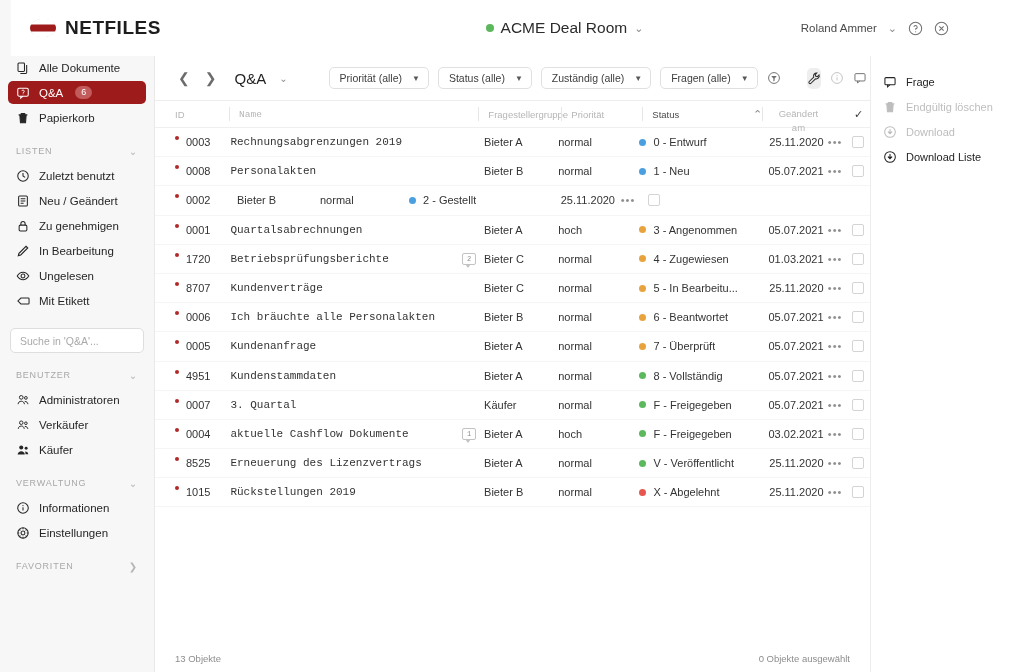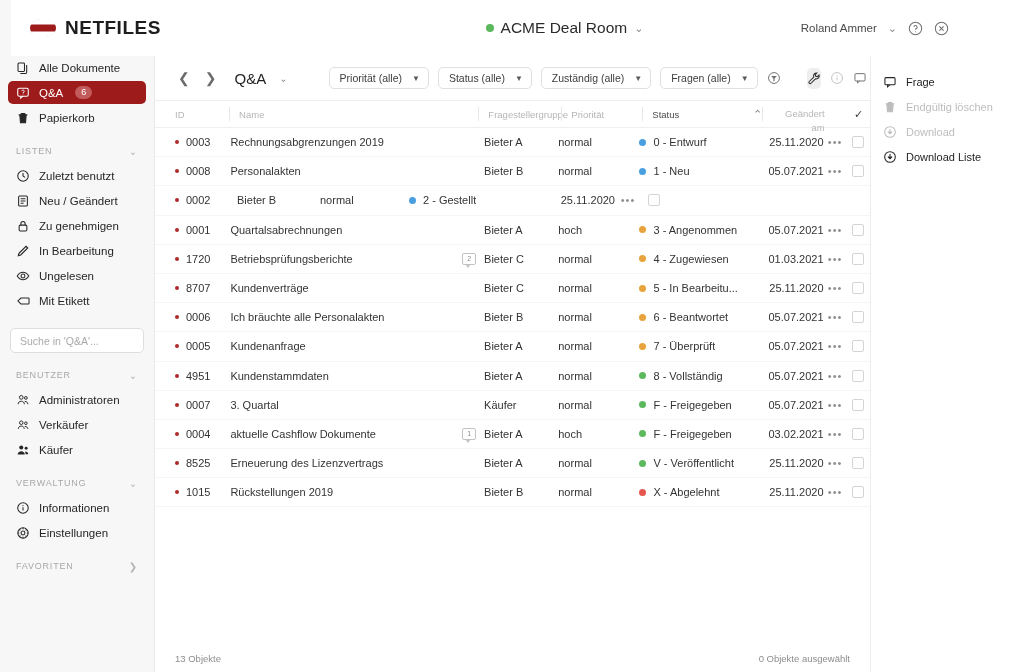"Name" .c-name { font-family: none -> Liberation Mono, monospace }
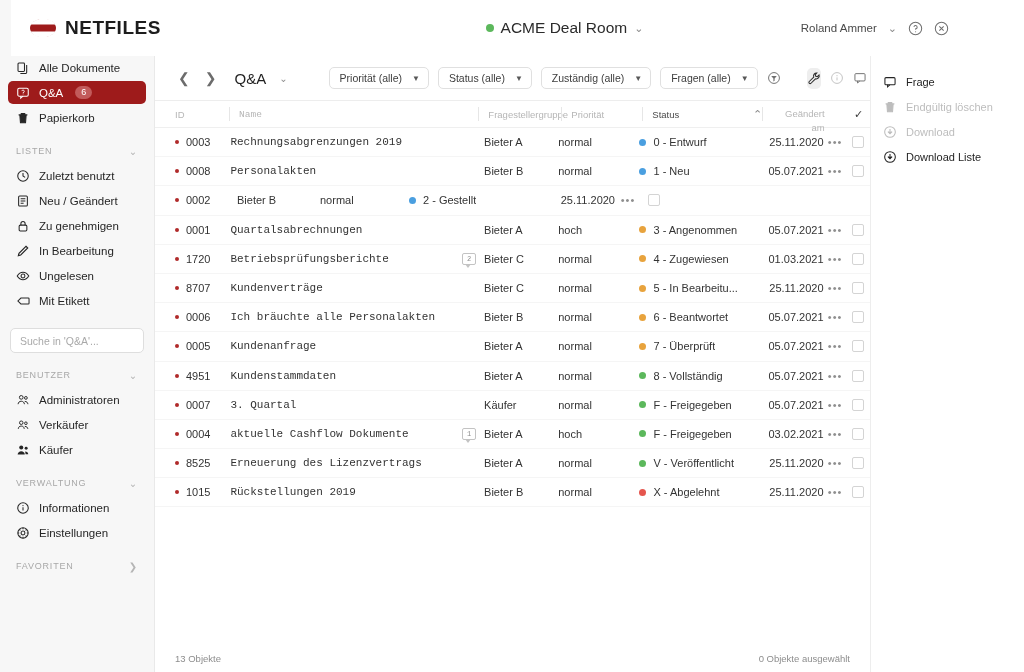"Geändert am" div.th { text-align: right -> center }
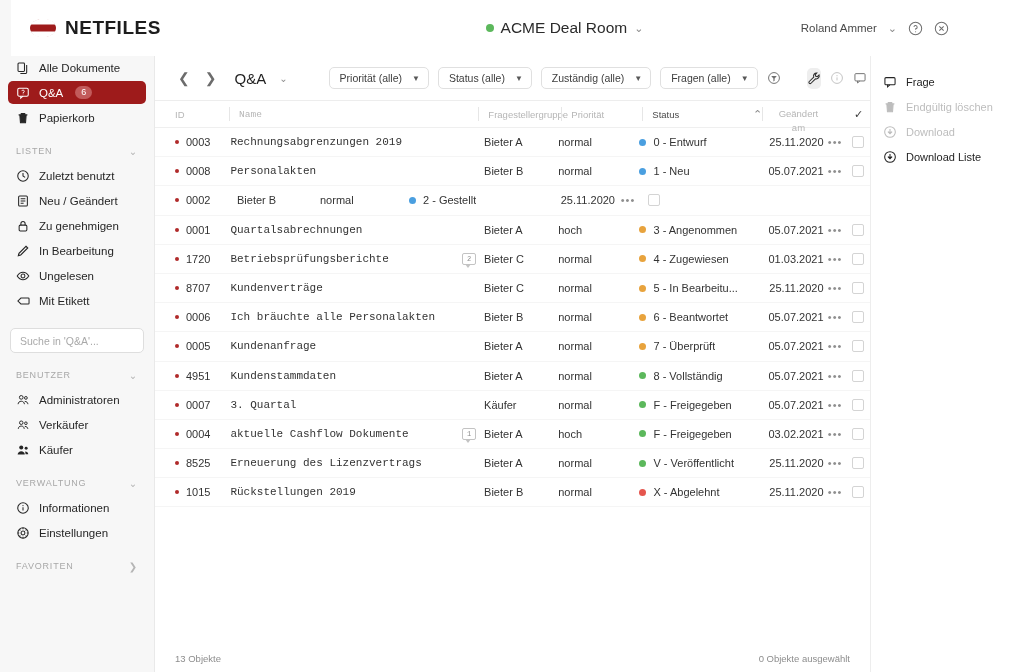"0003" .c-id { align-items: center -> flex-start }
